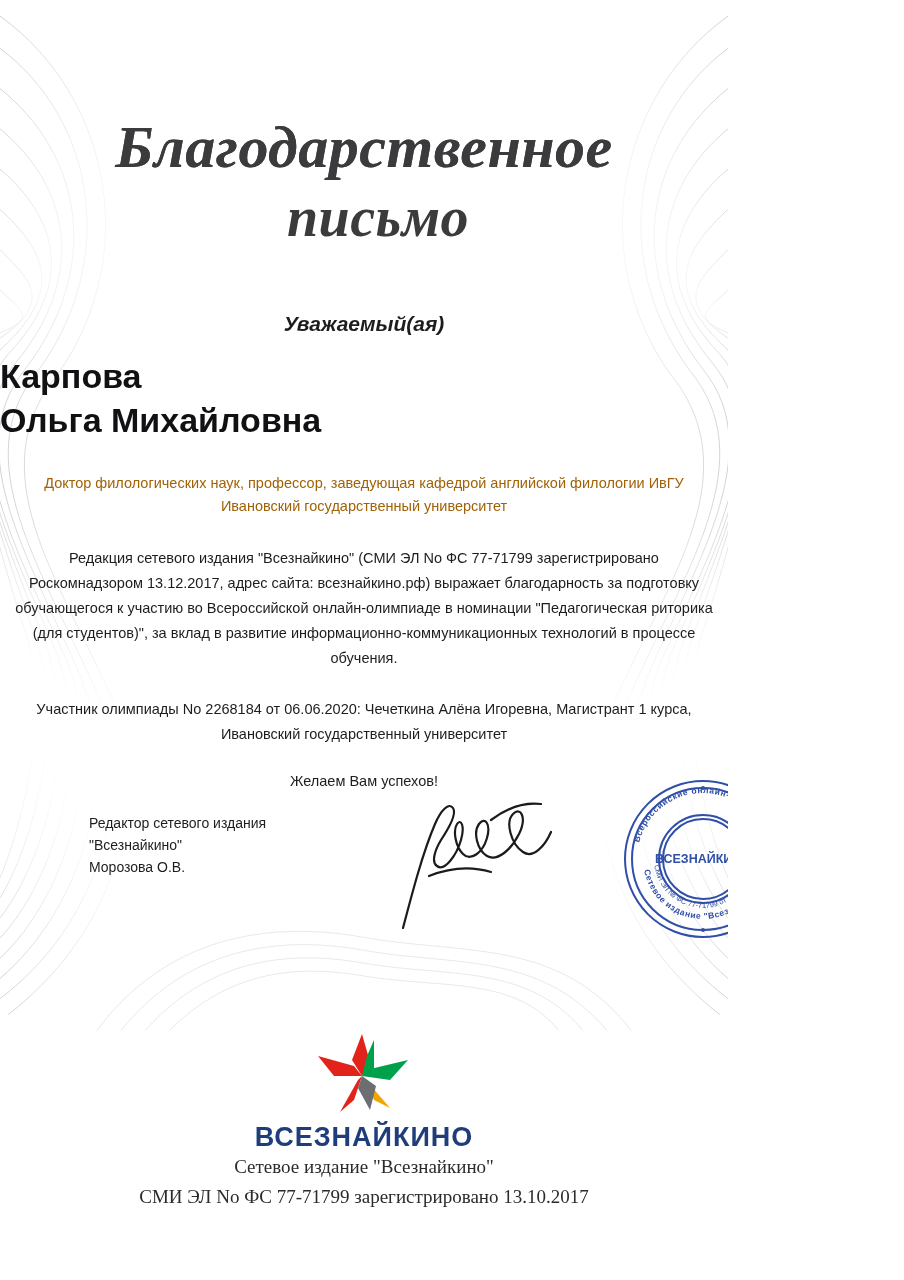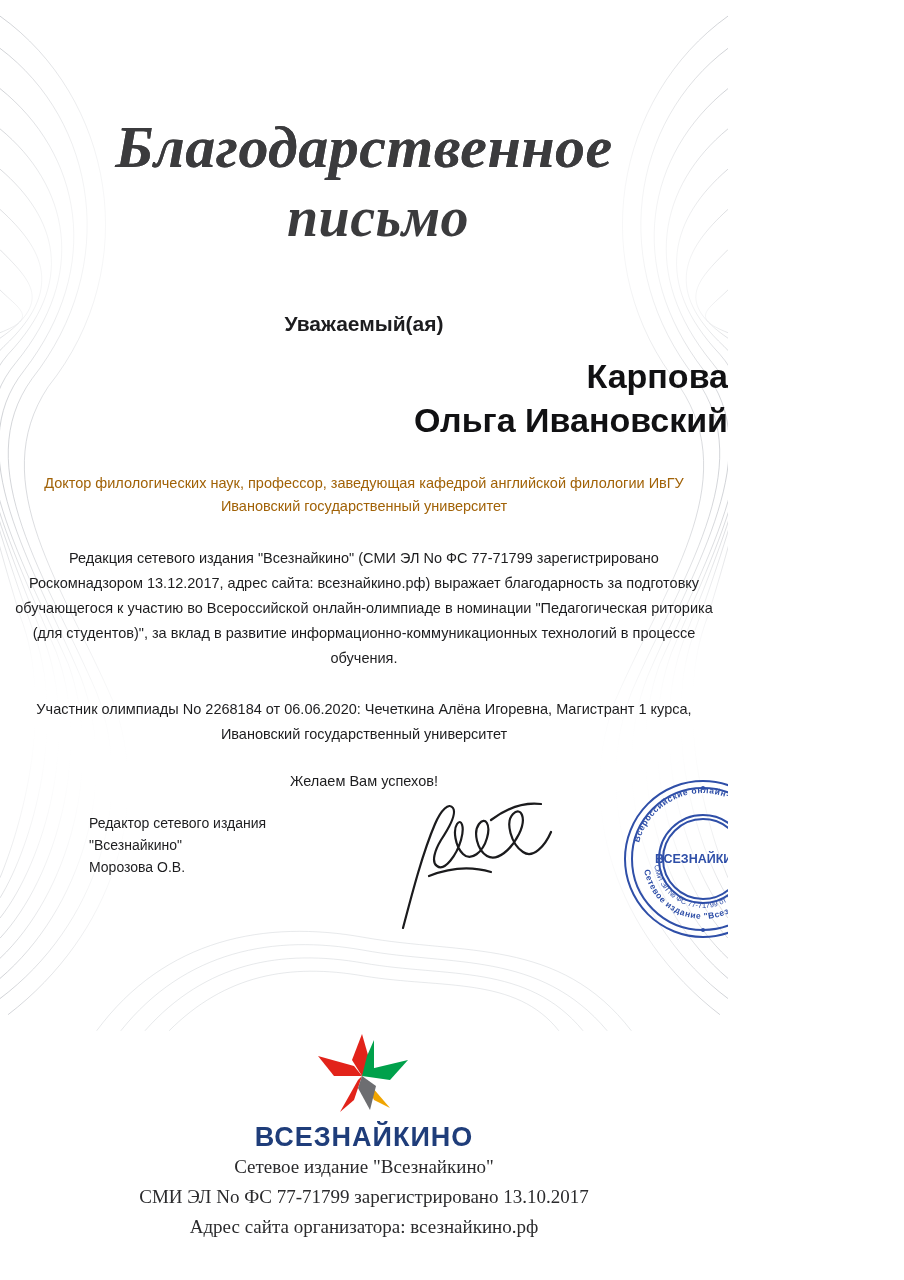"Уважаемый(ая)" .salutation { font-style: none -> italic }
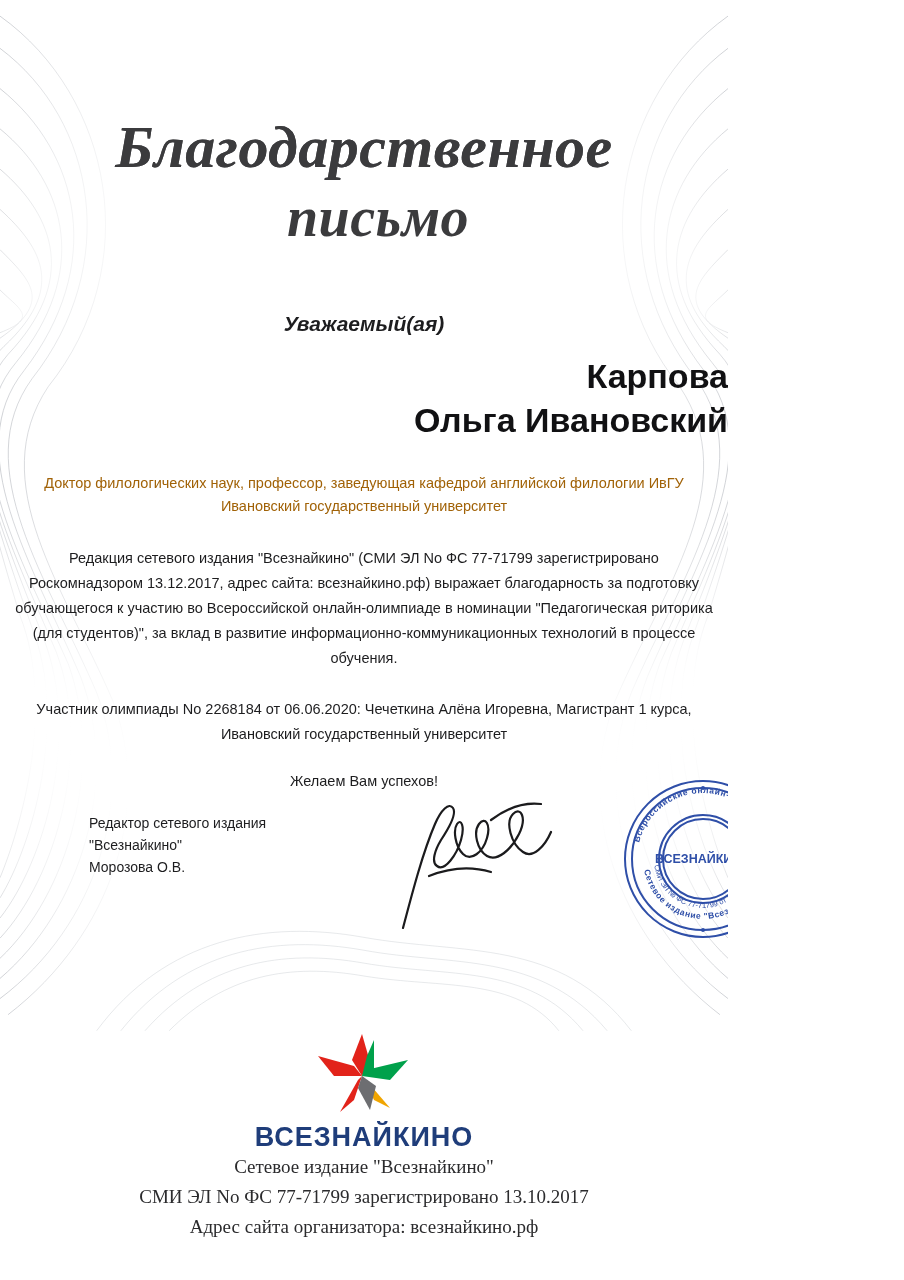"Карпова" .recipient { text-align: right -> left }
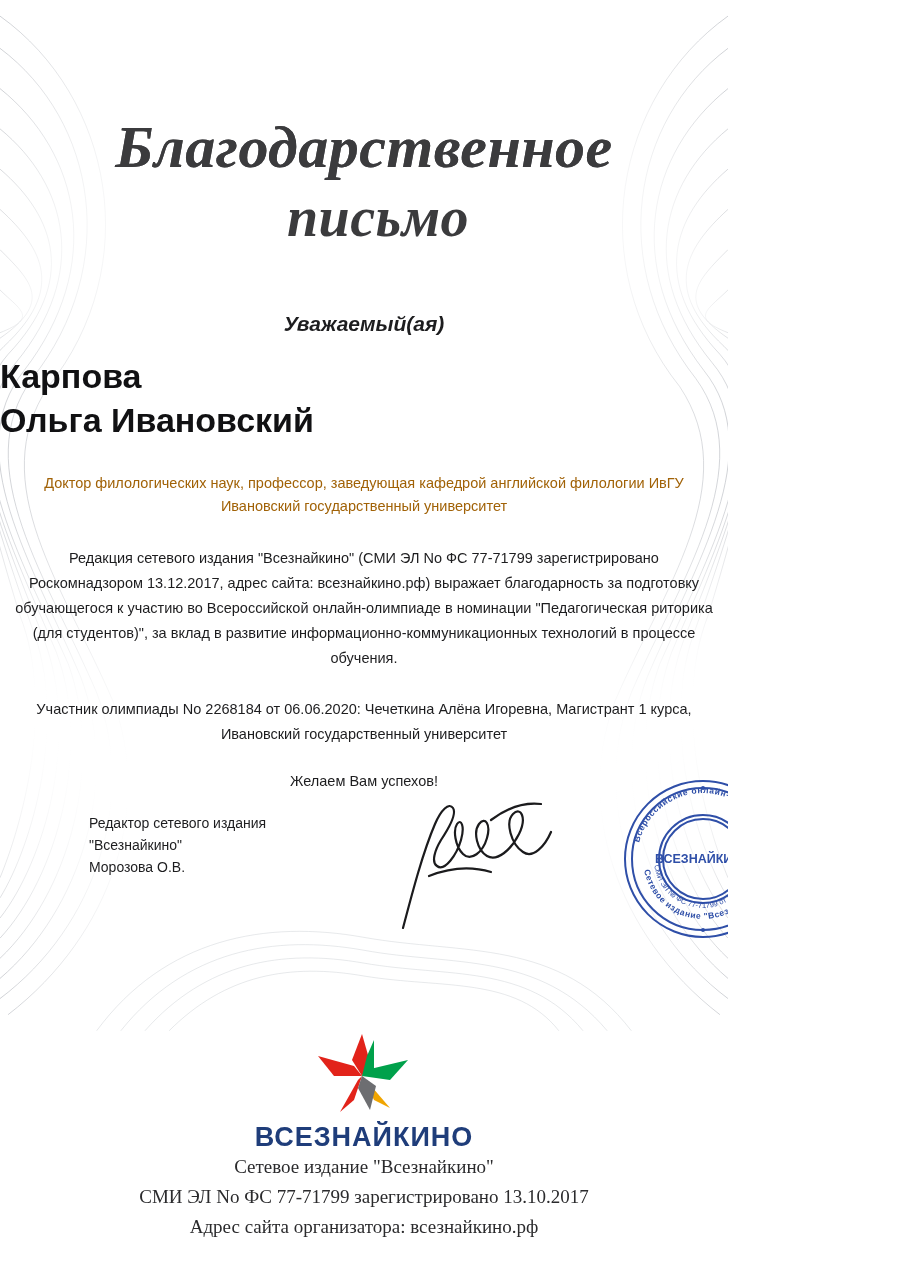"Ольга Ивановский" span.r-line { text: Ивановский -> Михайловна }
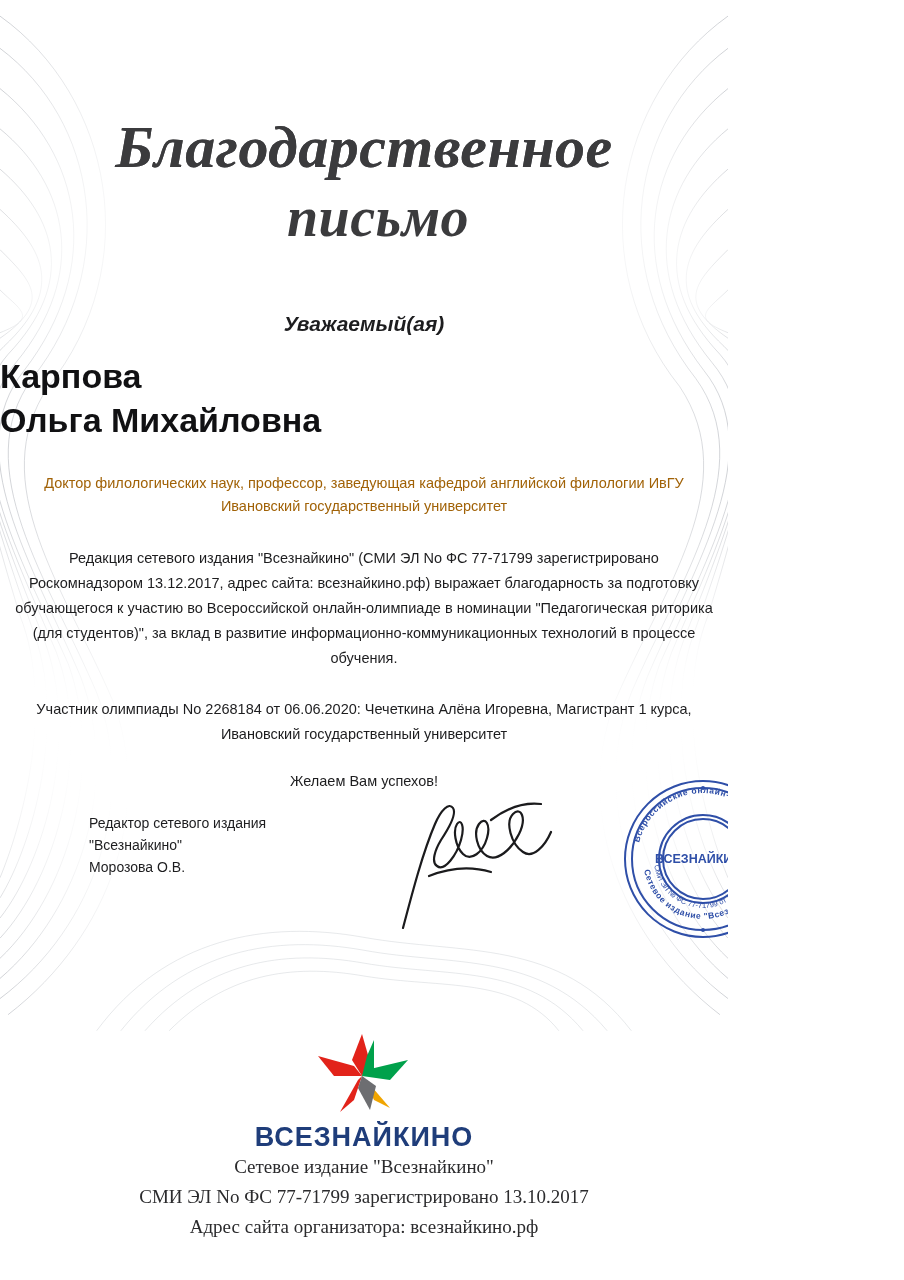"Адрес сайта организатора: всезнайкино.рф" span.f-line { html: <span>Адрес сайта организатора: всезнайкино.рф</span> -> none }
